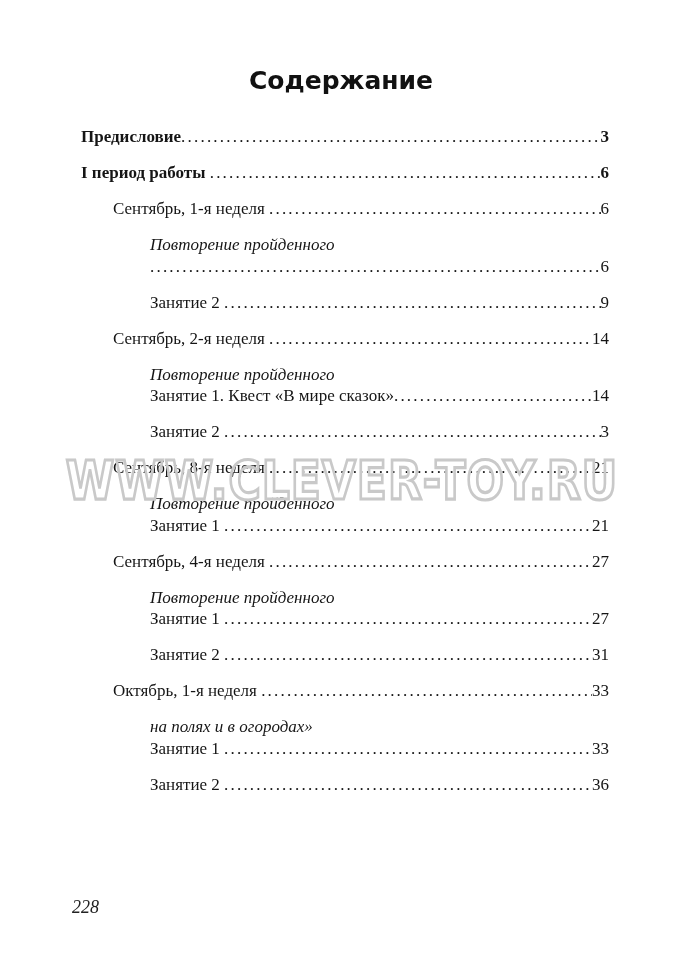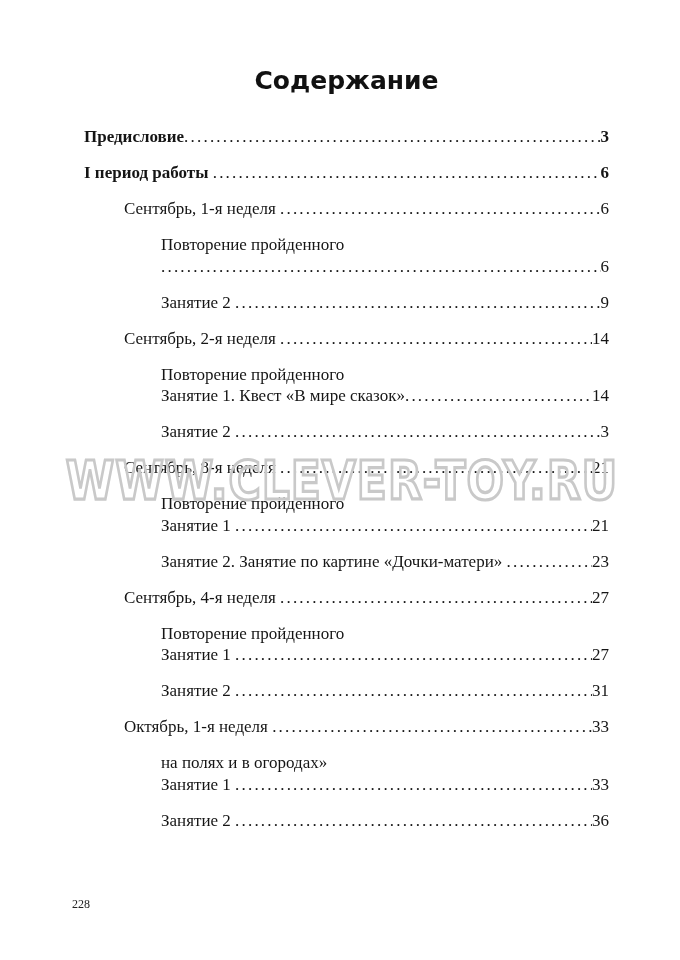"Содержание" .content { left: 84px -> 73px }
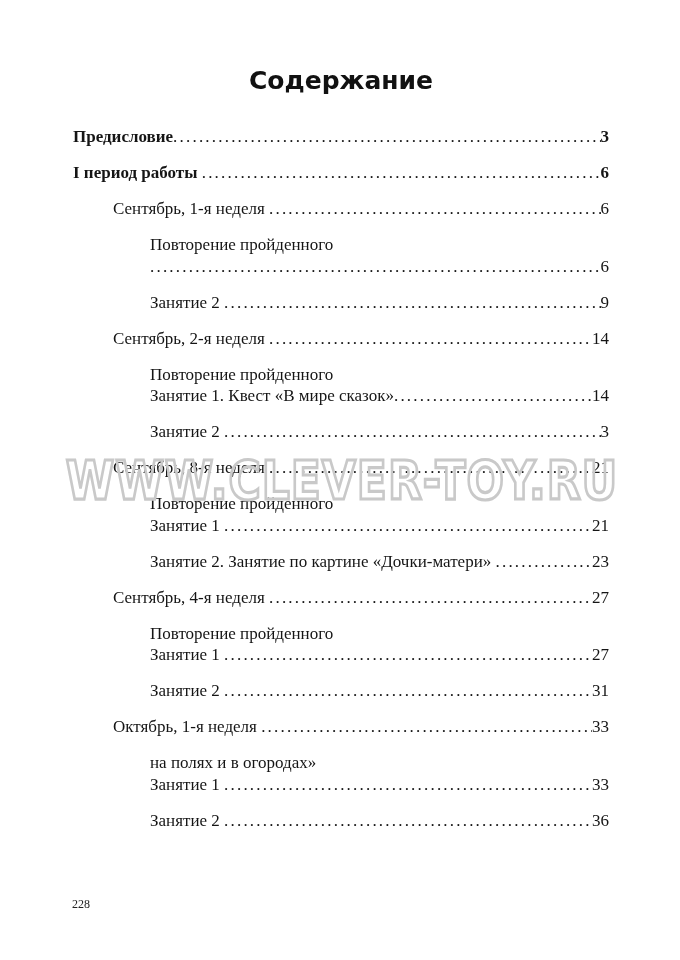"Предисловие" .entry.lvl0 { margin-left: 0 -> 8px }
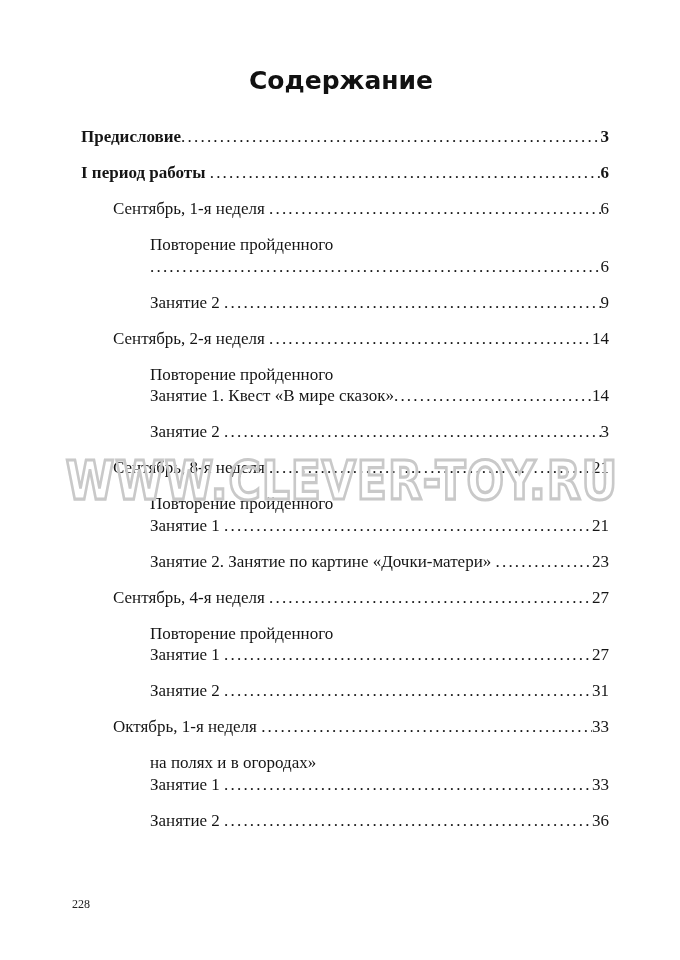"Повторение пройденного" .pre { font-style: none -> italic }
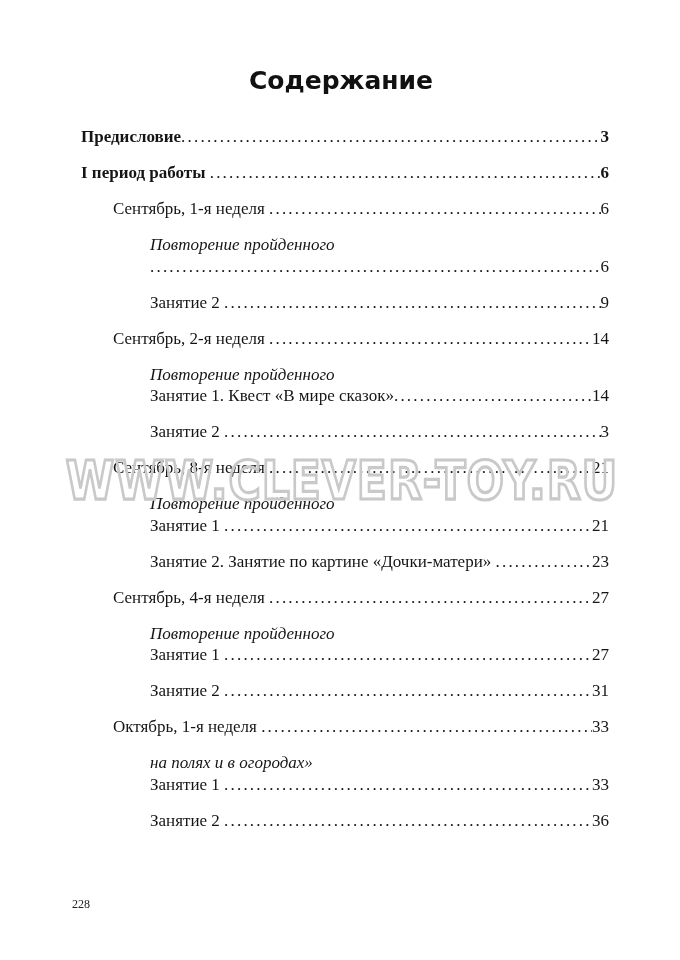"Занятие 2. Занятие по картине" div.entry { html: <div> <div> <span>Занятие 2. Занятие по картине «Дочки-матери» </span> <span></span> <span>23</span> </div> </div> -> none }
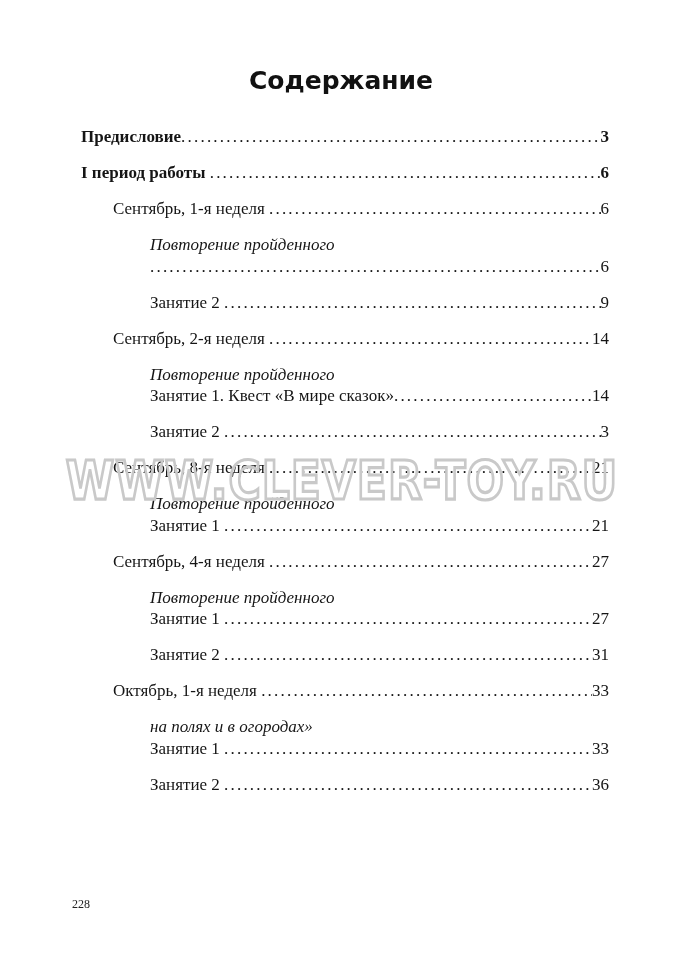"228" .folio { font-size: 12px -> 18px; font-style: none -> italic }
